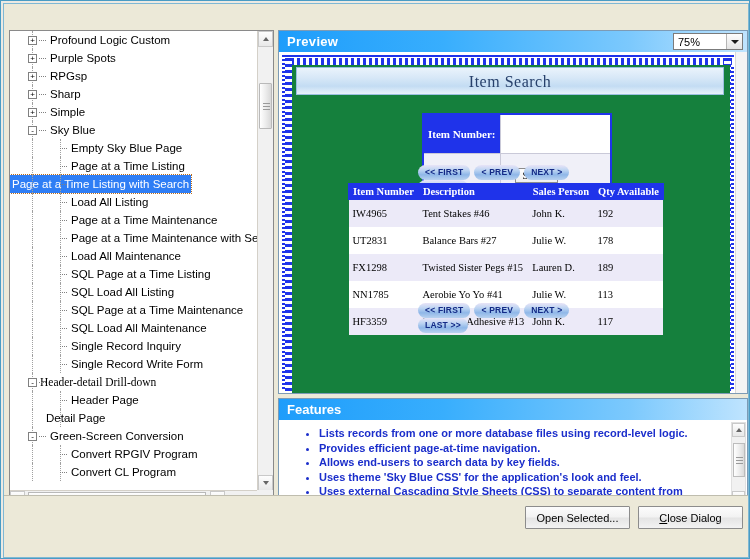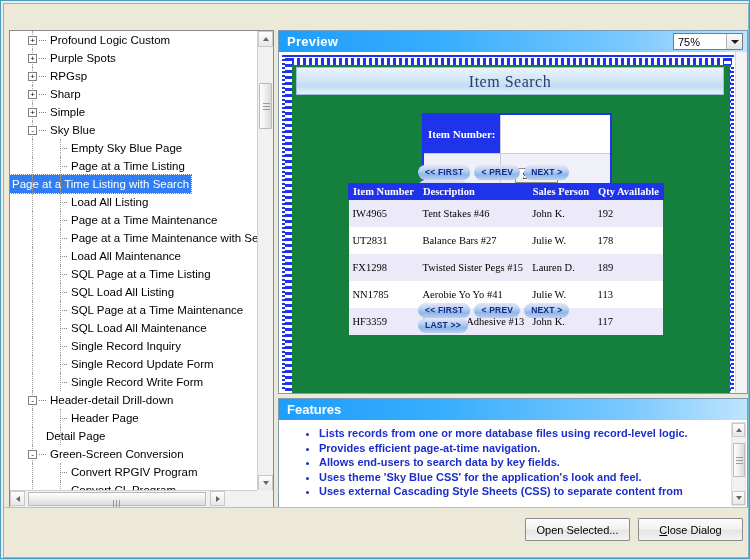"Single Record Update Form" div.tree-row { html: <div><span></span><span></span><span></span><span>Single Record Update Form</span></div> -> none }
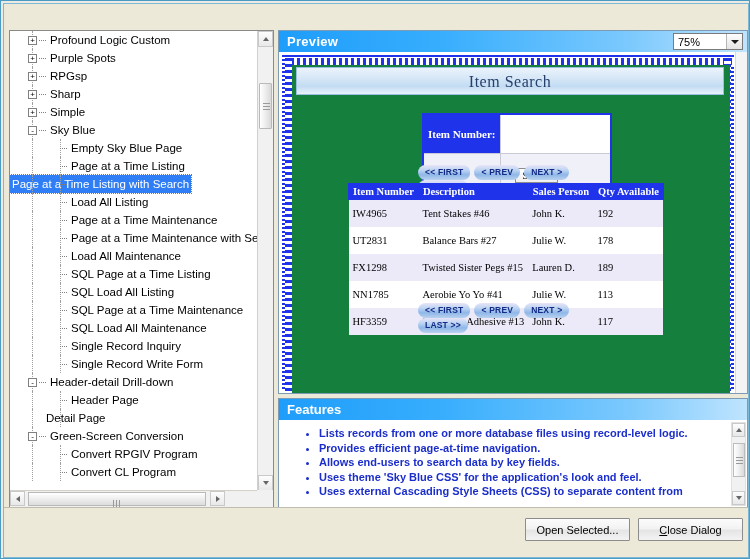"Header-detail Drill-down" span.tree-label { font-family: none -> Liberation Serif, serif; margin-left: 38px -> 28px }
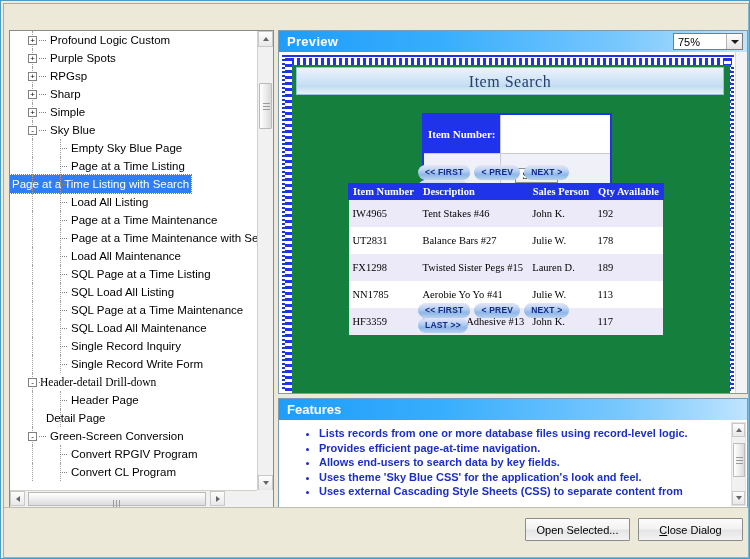"Open Selected..." #bottom-bar { bottom: 4px -> 16px }
